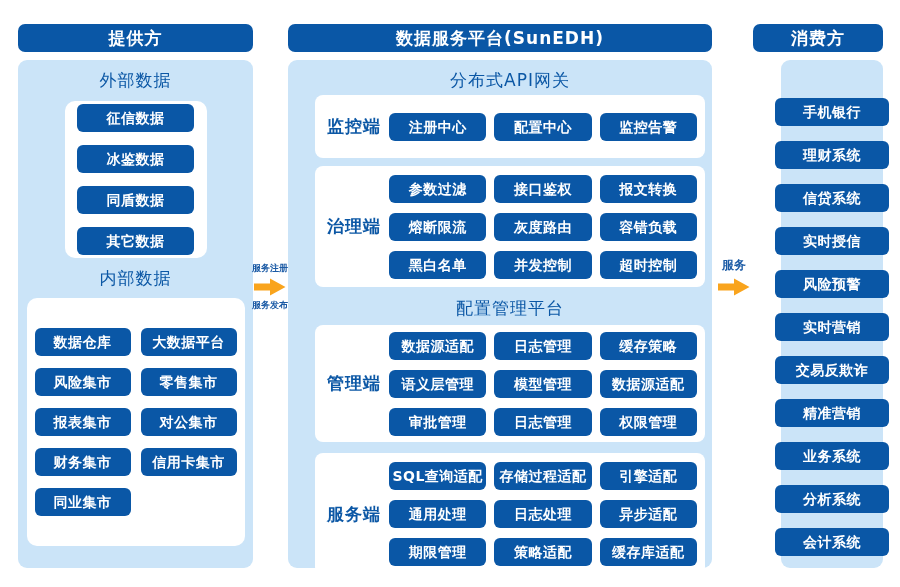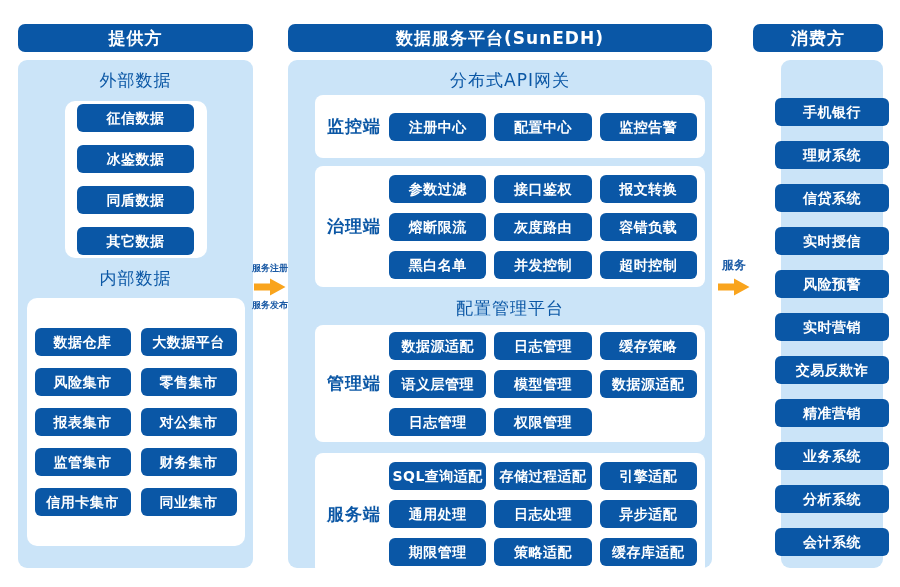"审批管理" div.btn { html: none -> <div>审批管理</div> }
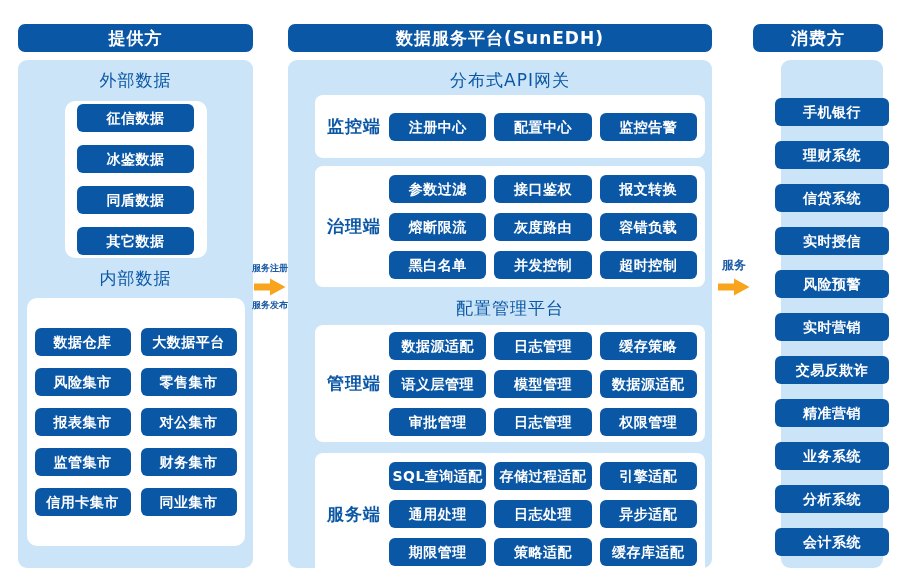"监管集市" div.btn { html: <div>监管集市</div> -> none }
